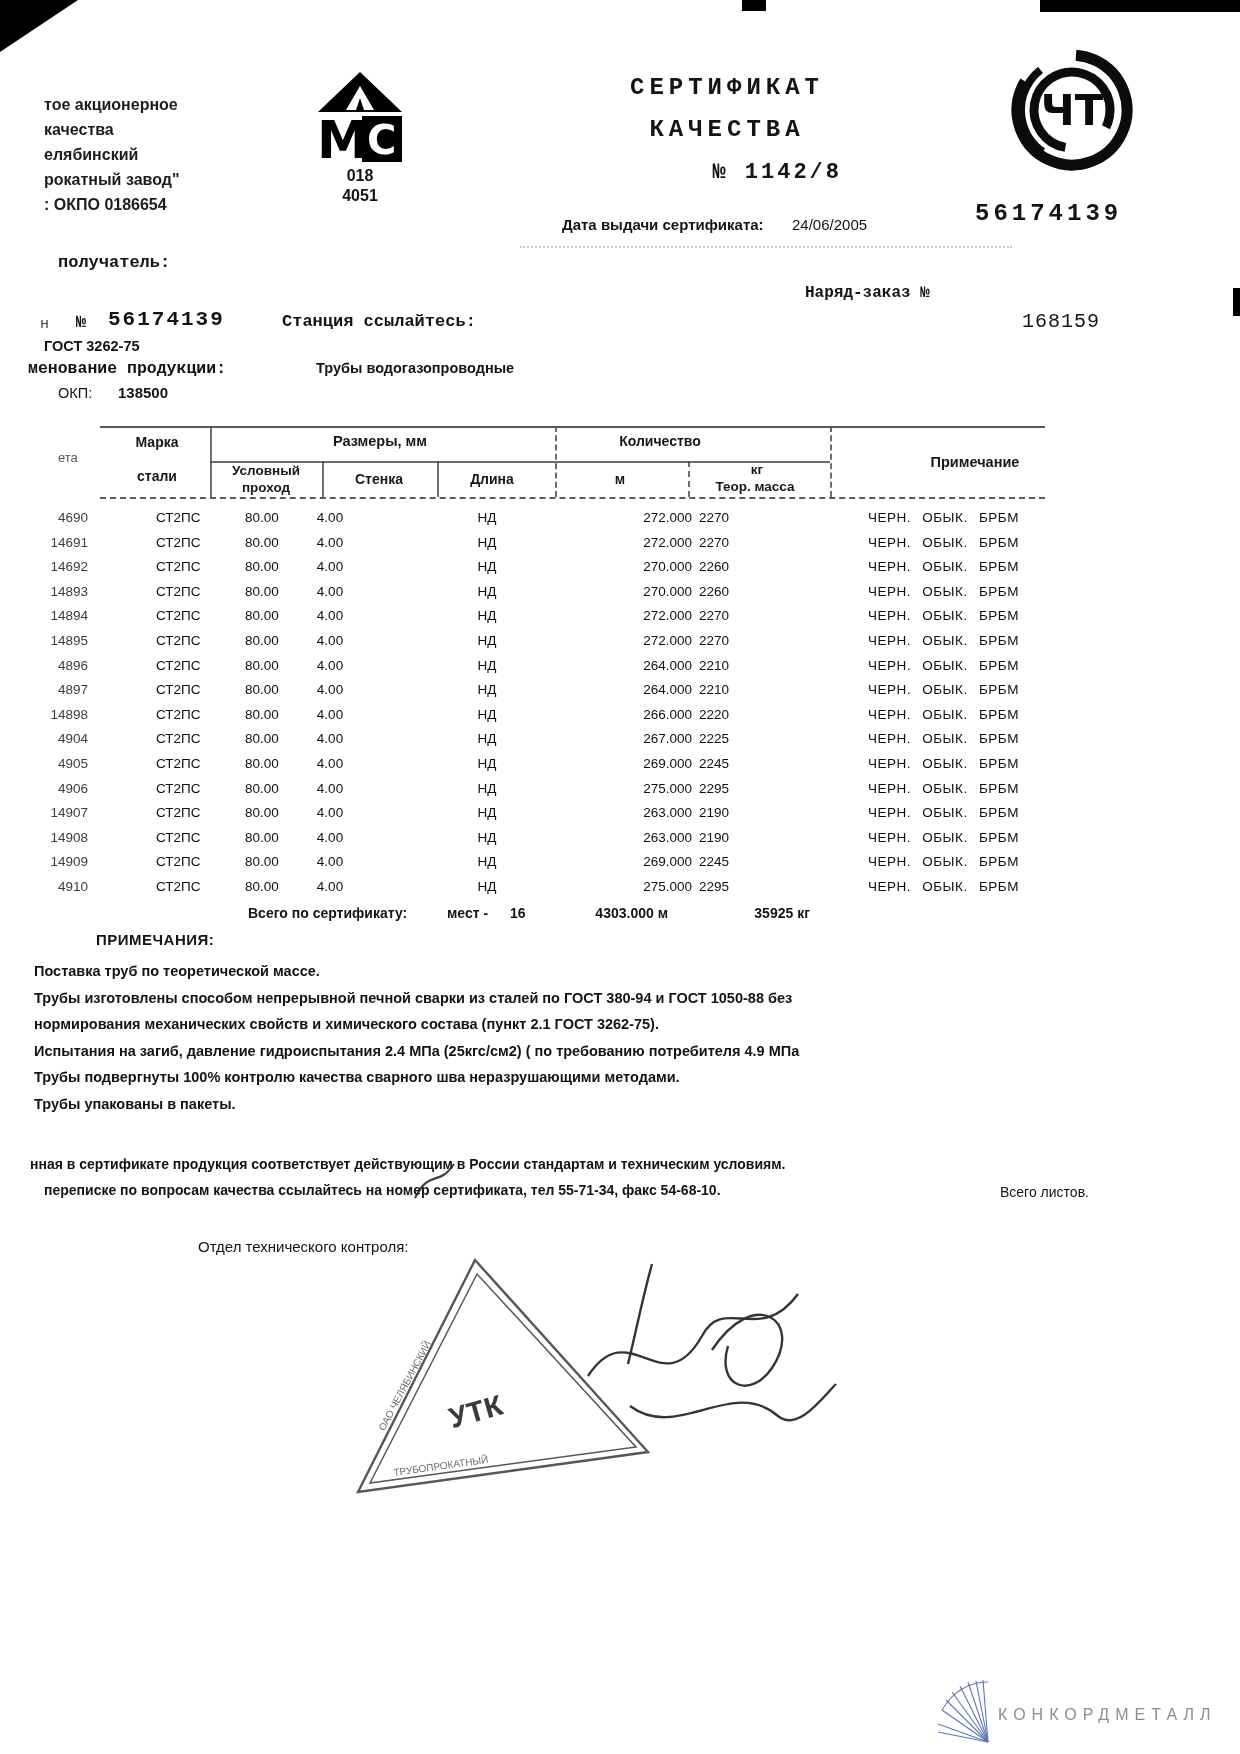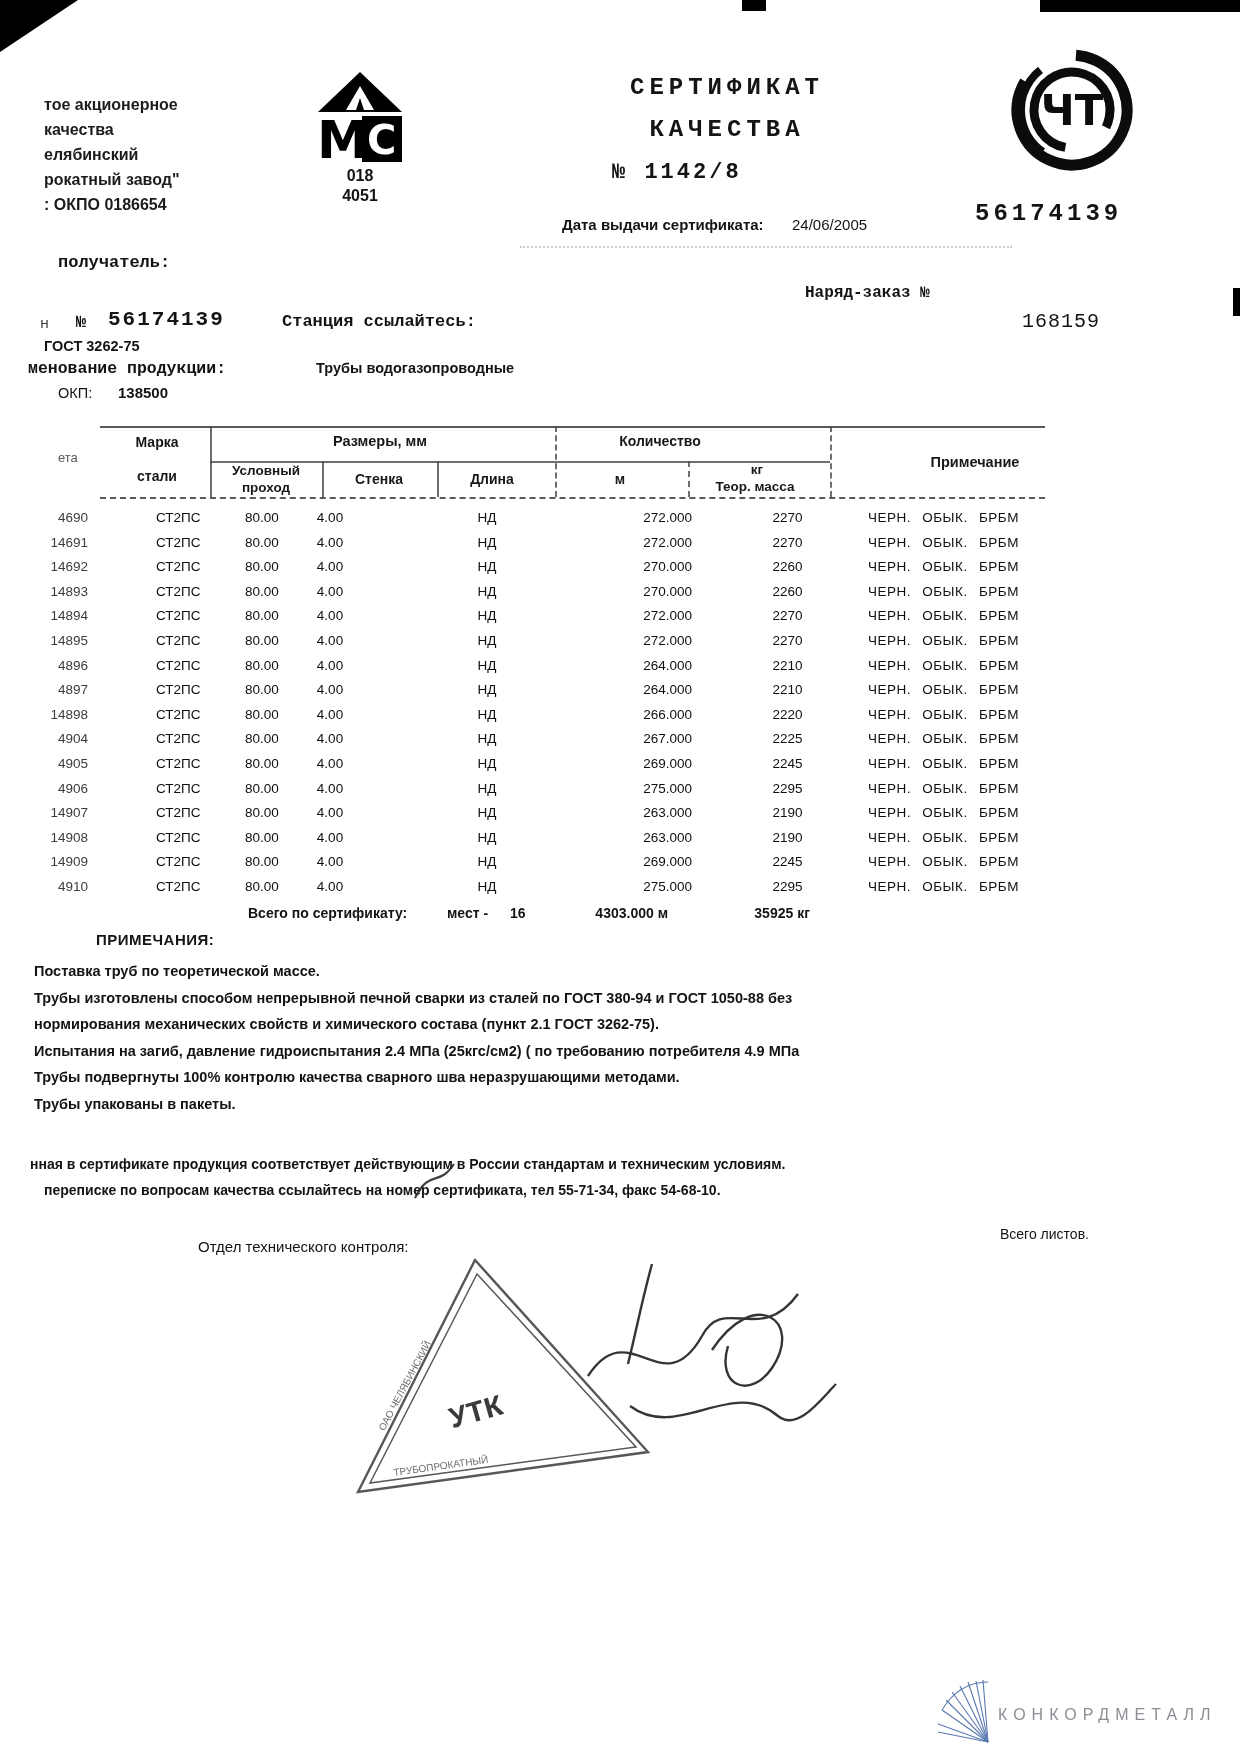"№ 1142/8" .title-no { text-align: left -> right }
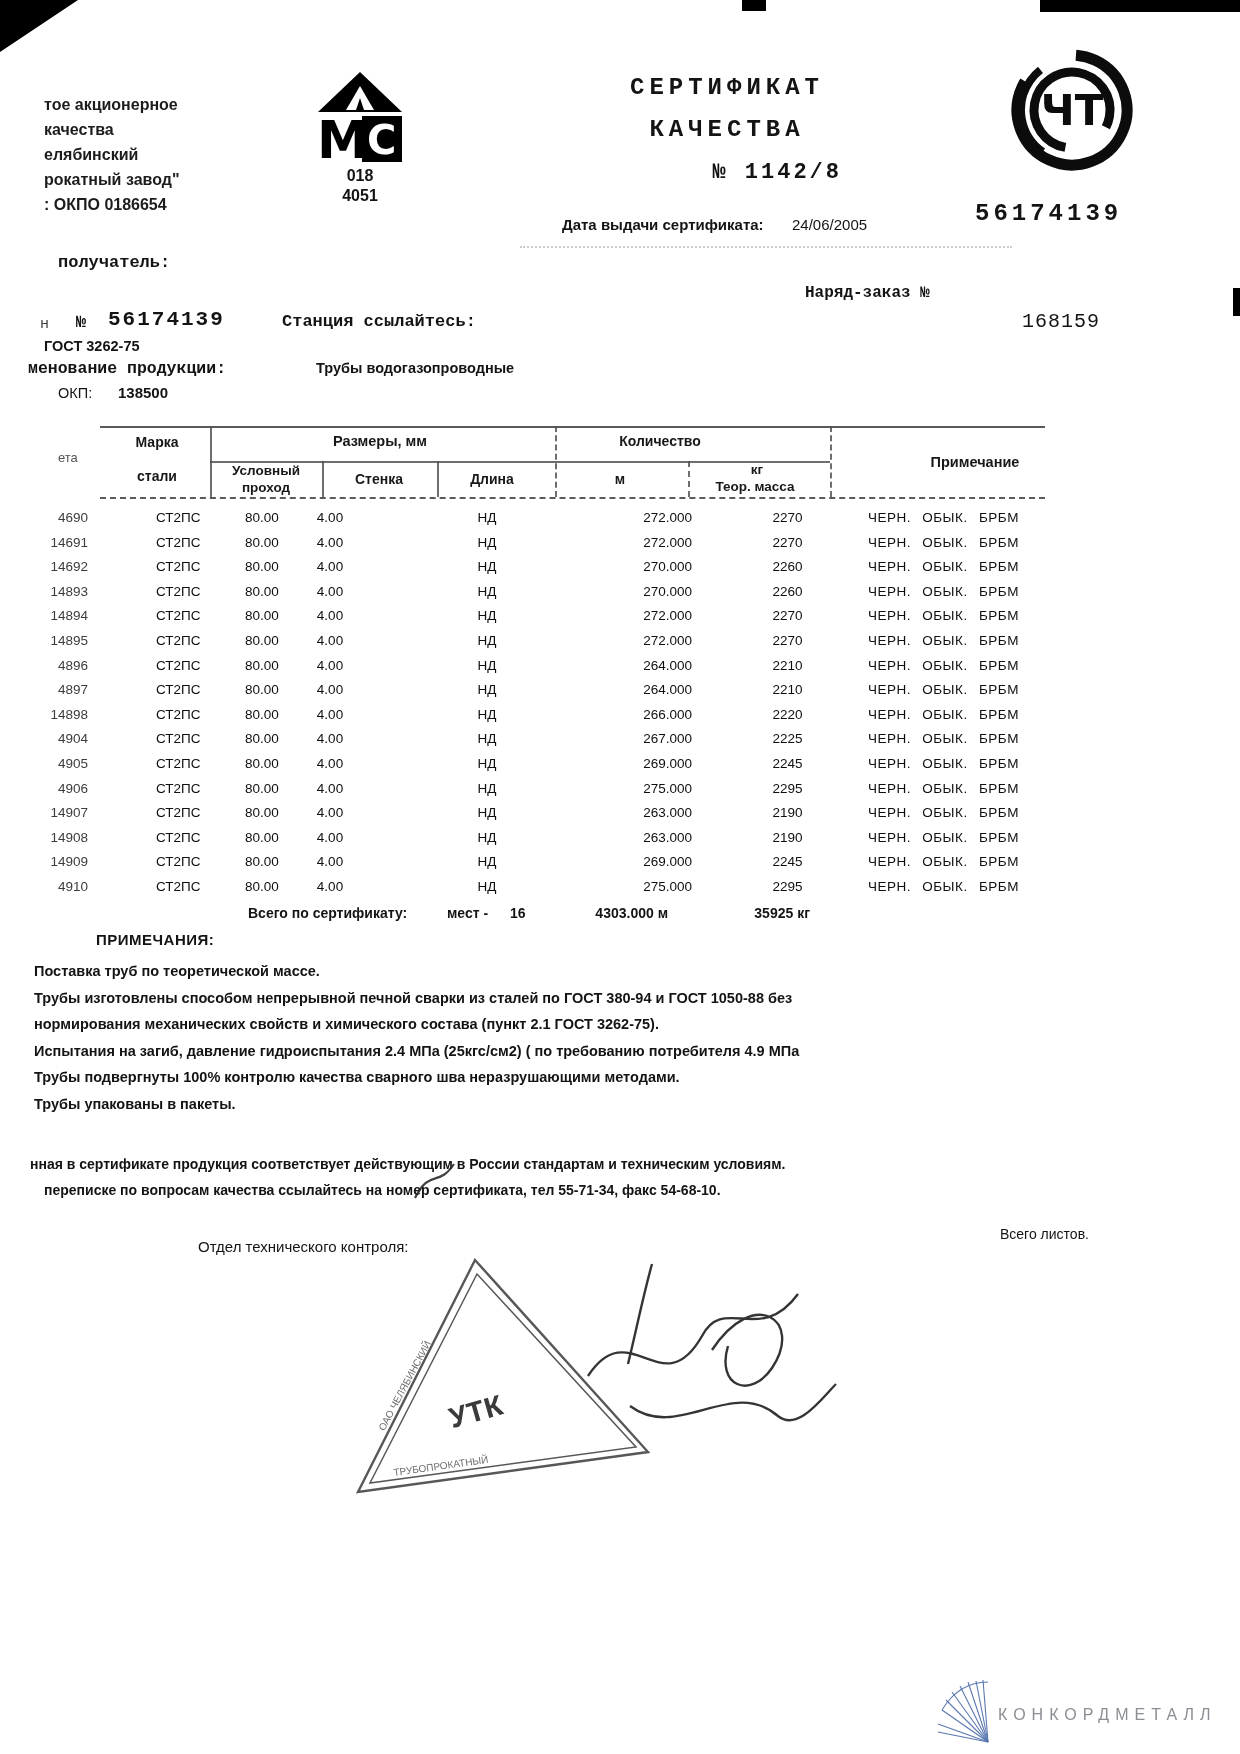"2270" .c-kg { left: 749px -> 699px; text-align: center -> left }
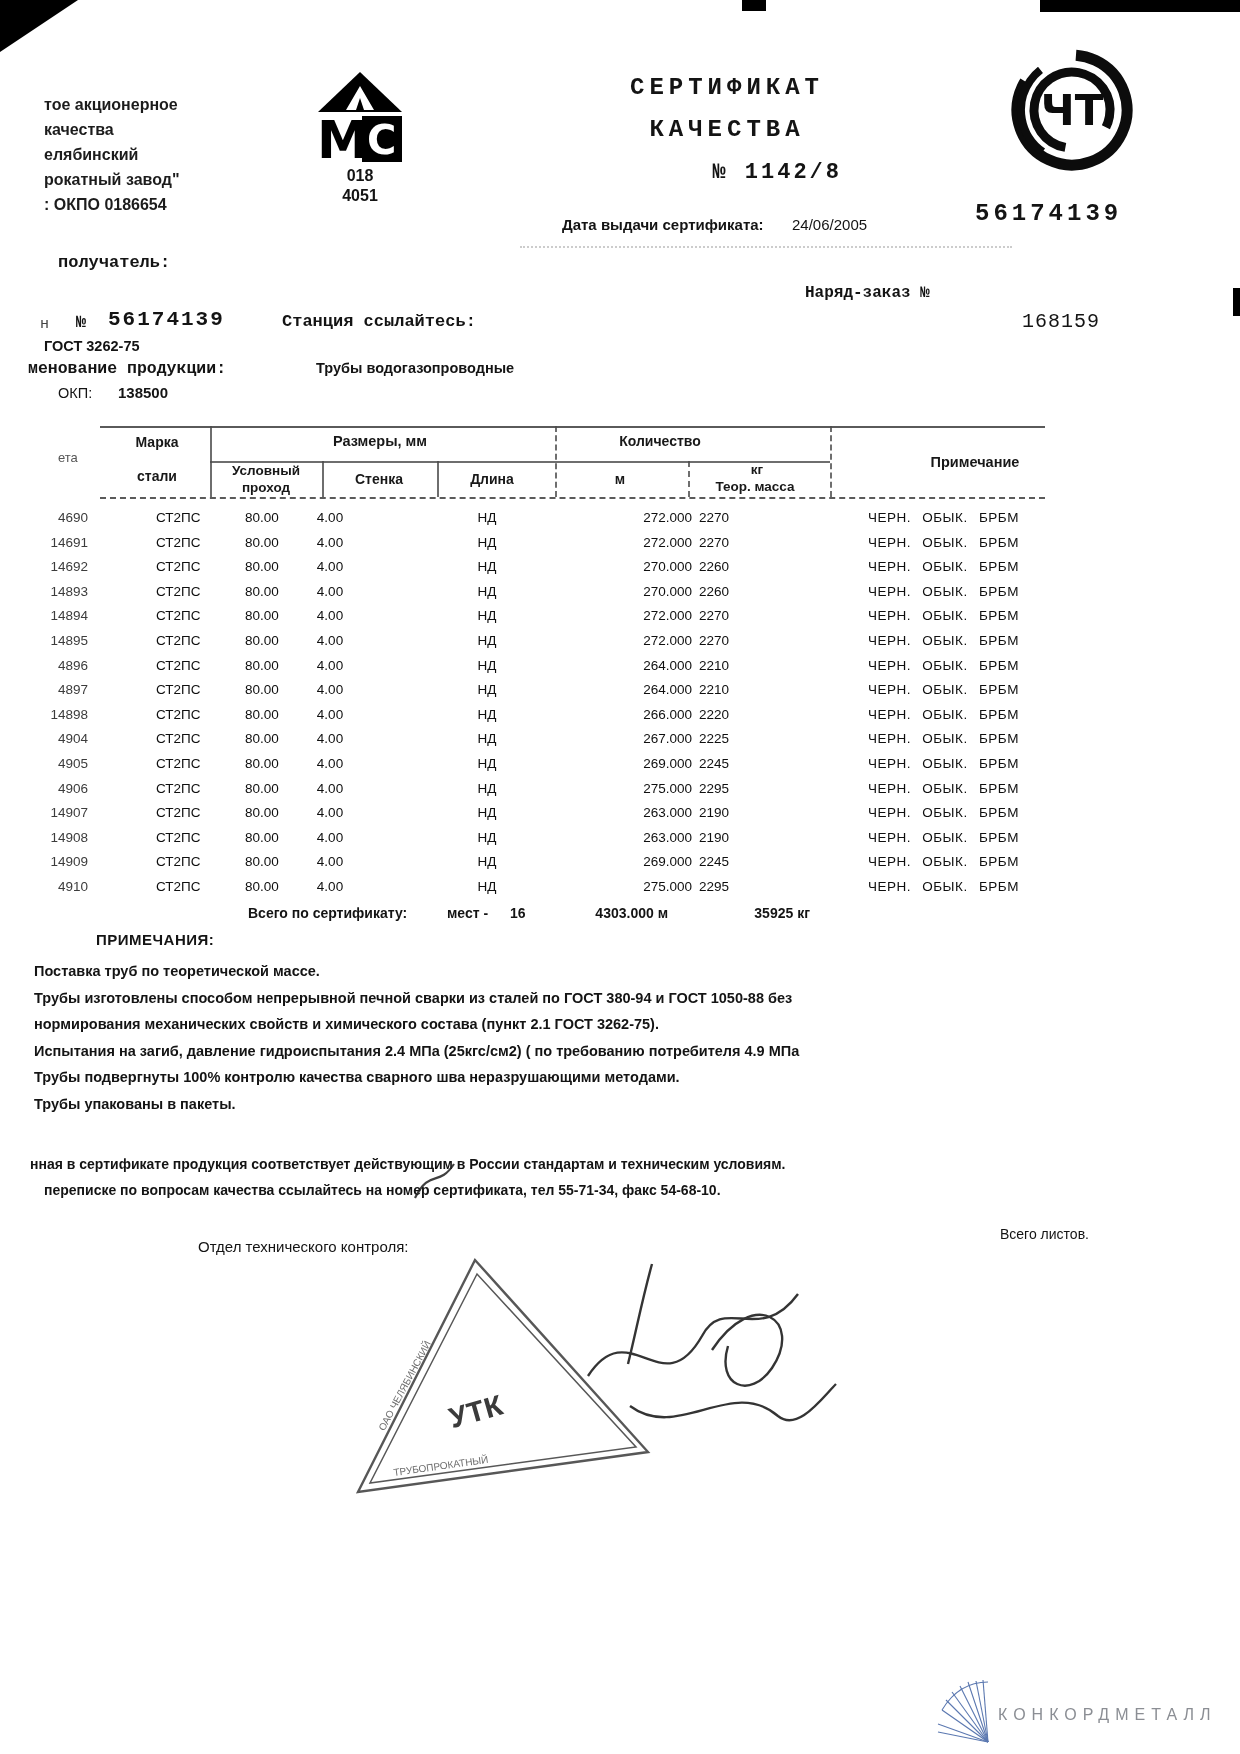"Всего листов." div.abs { margin-top: 42px -> none }
